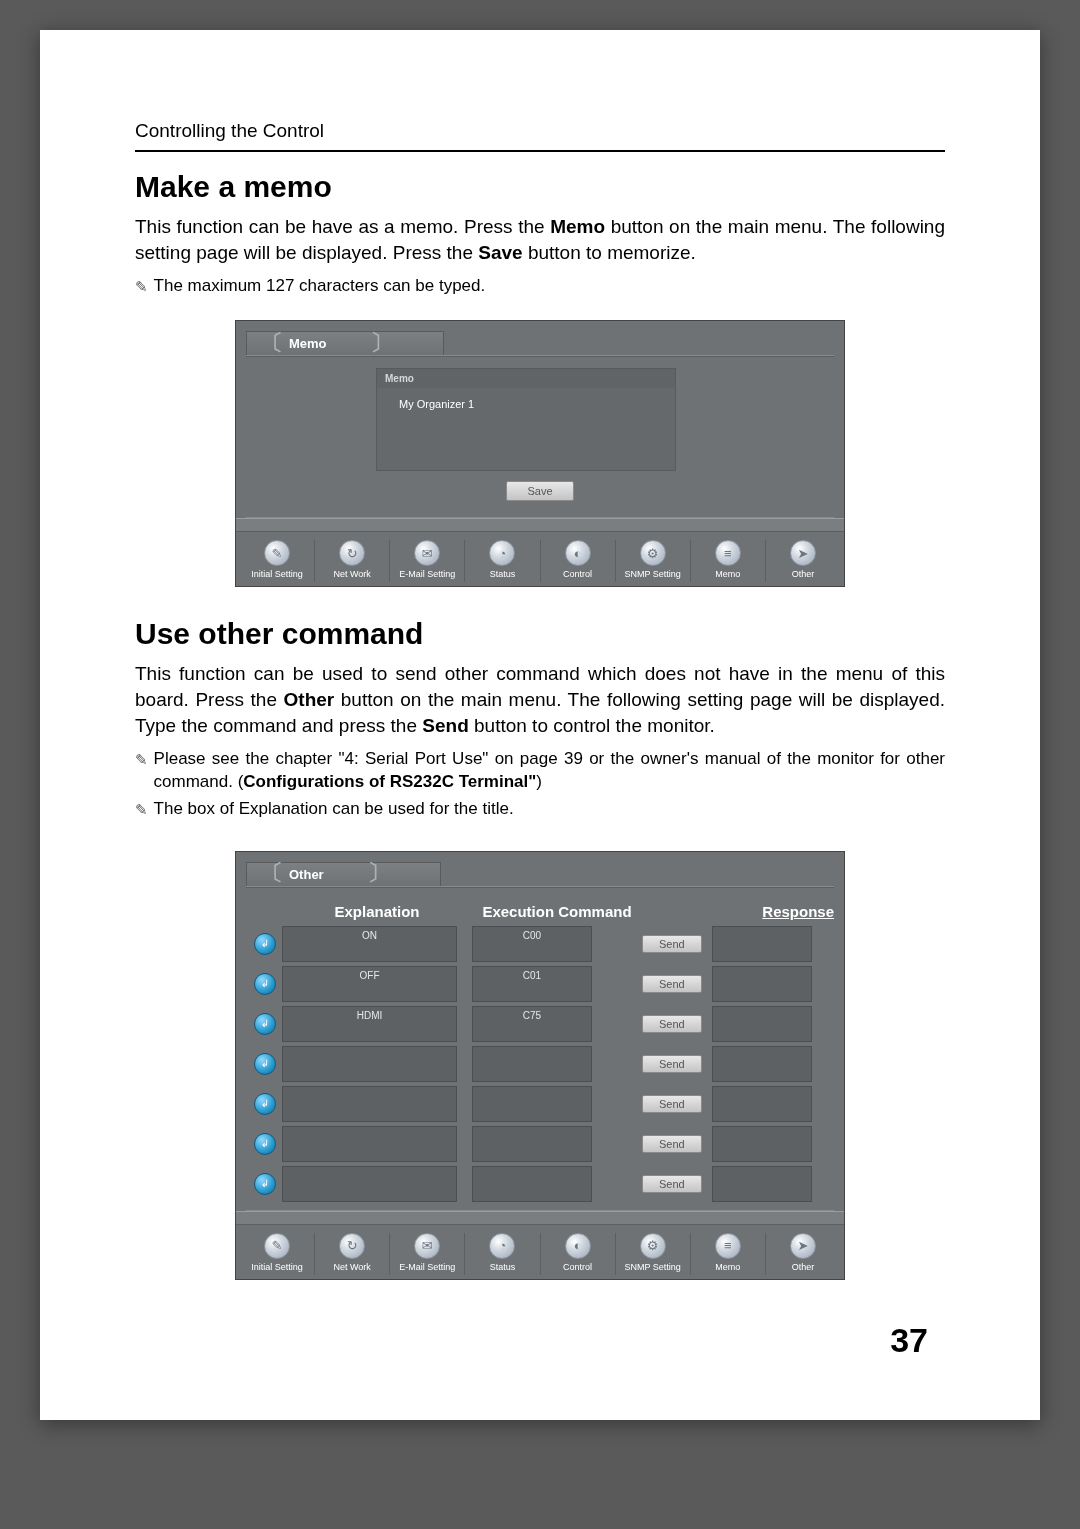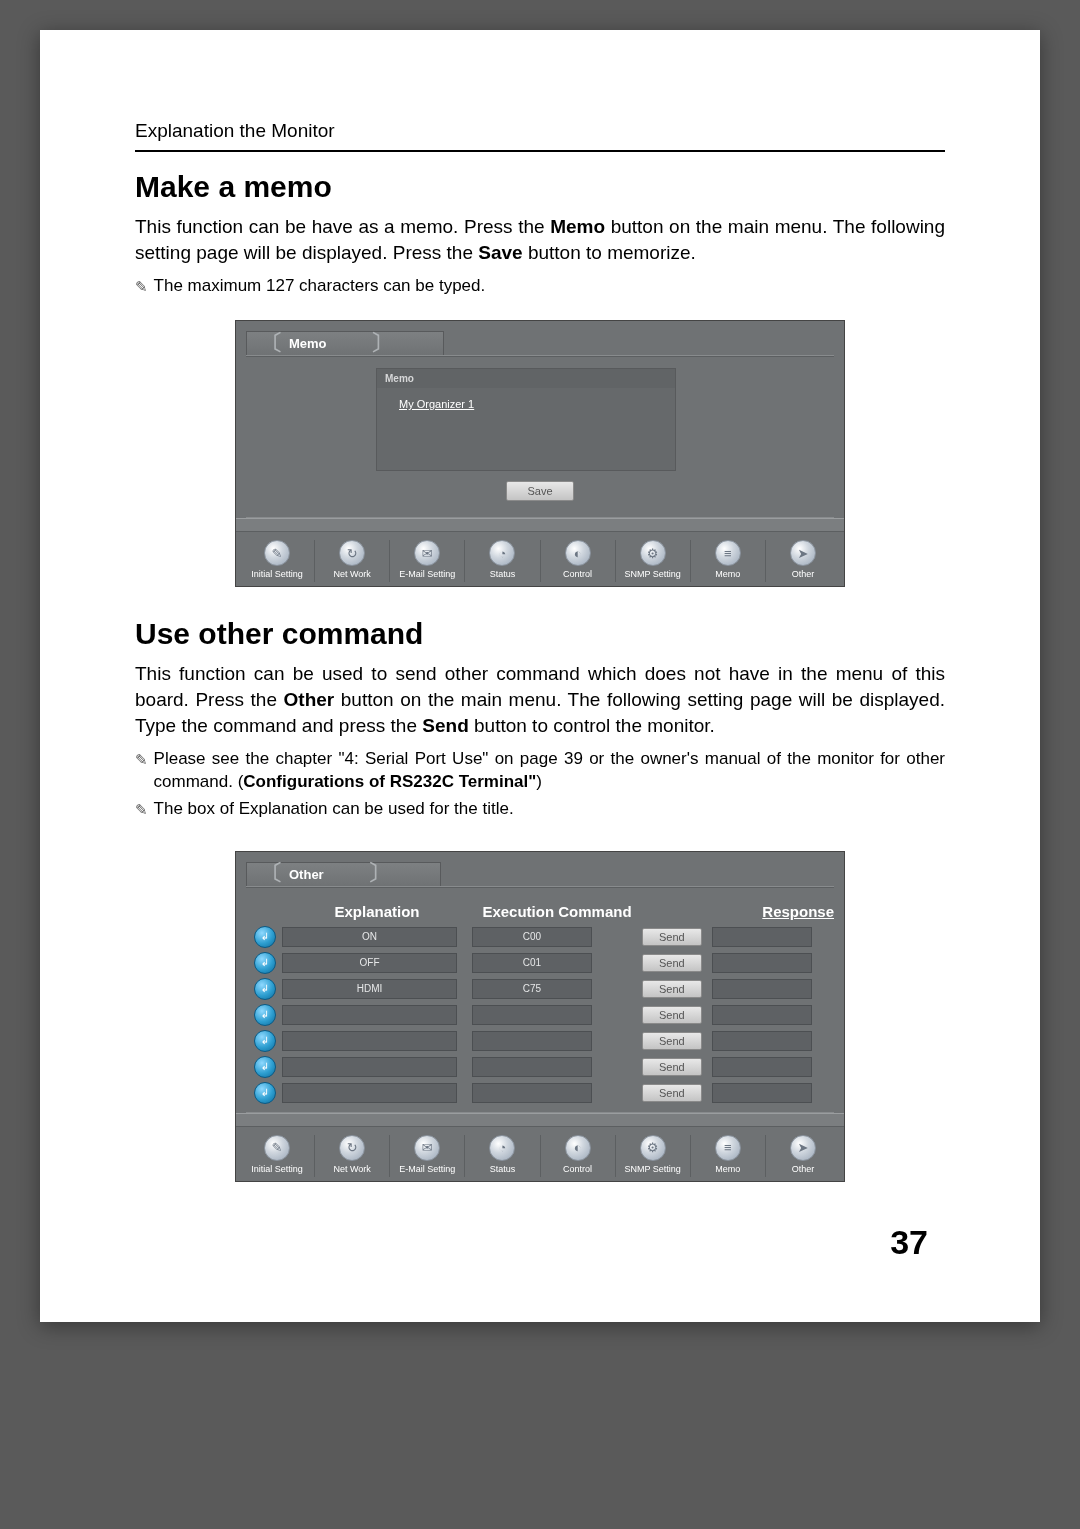"Explanation the Monitor" div.header-text { text: Explanation the Monitor -> Controlling the Control }
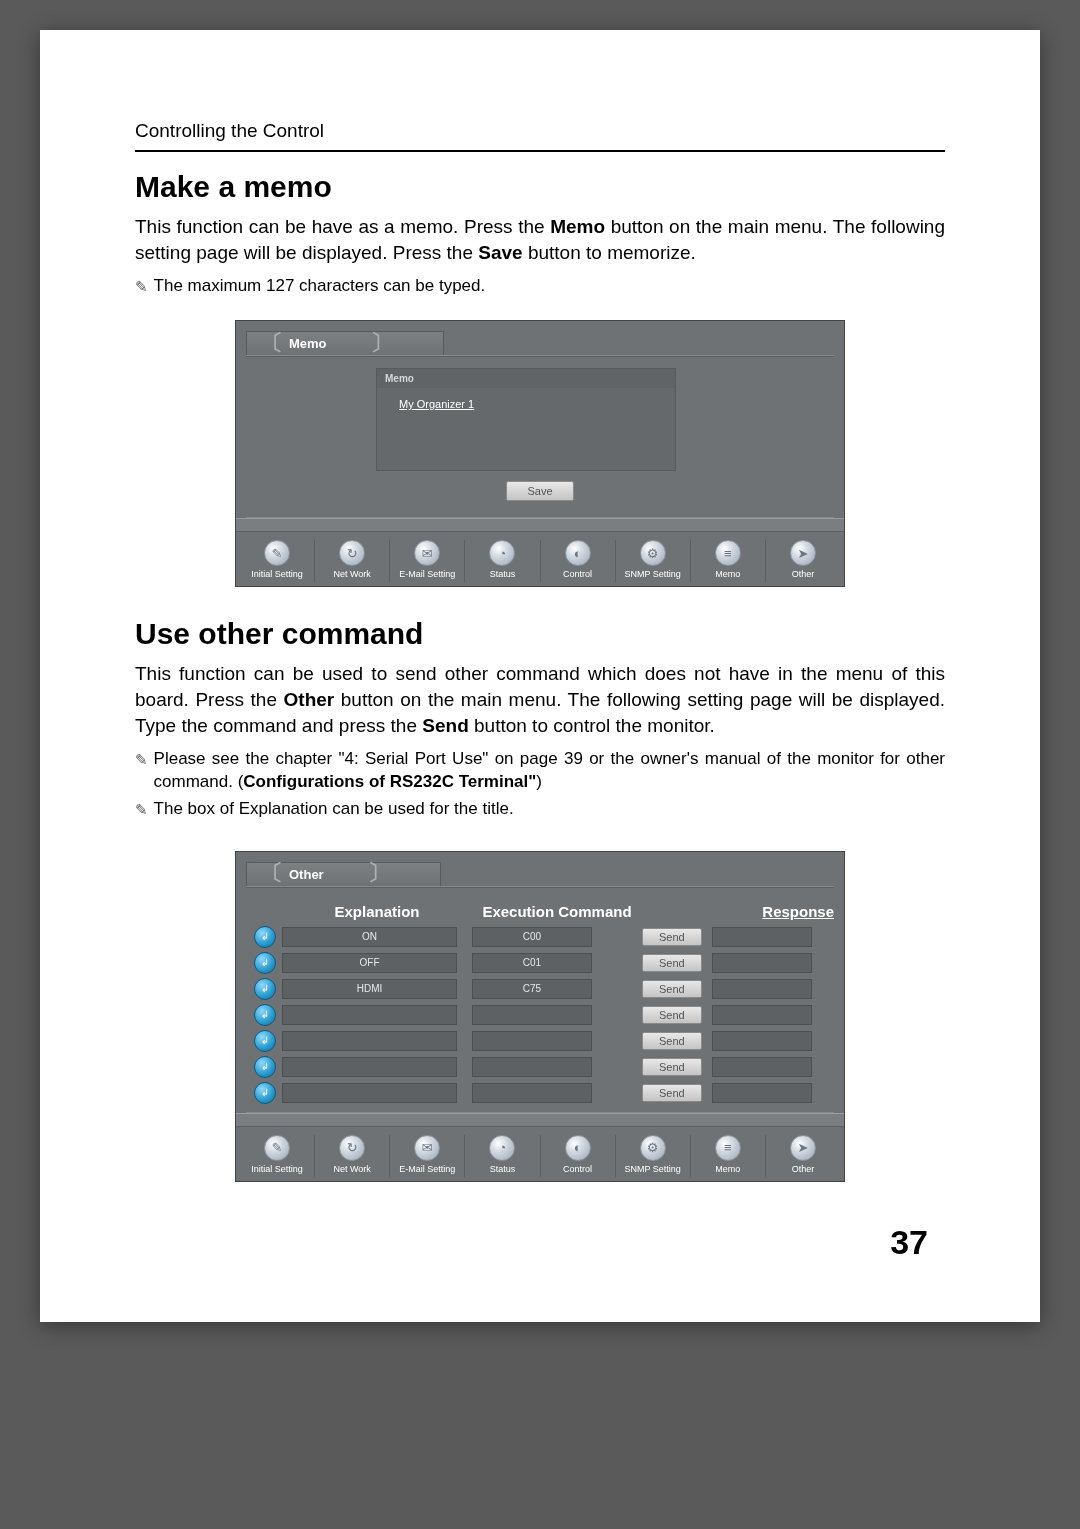"My Organizer 1" .memo-body { text-decoration: underline -> none }
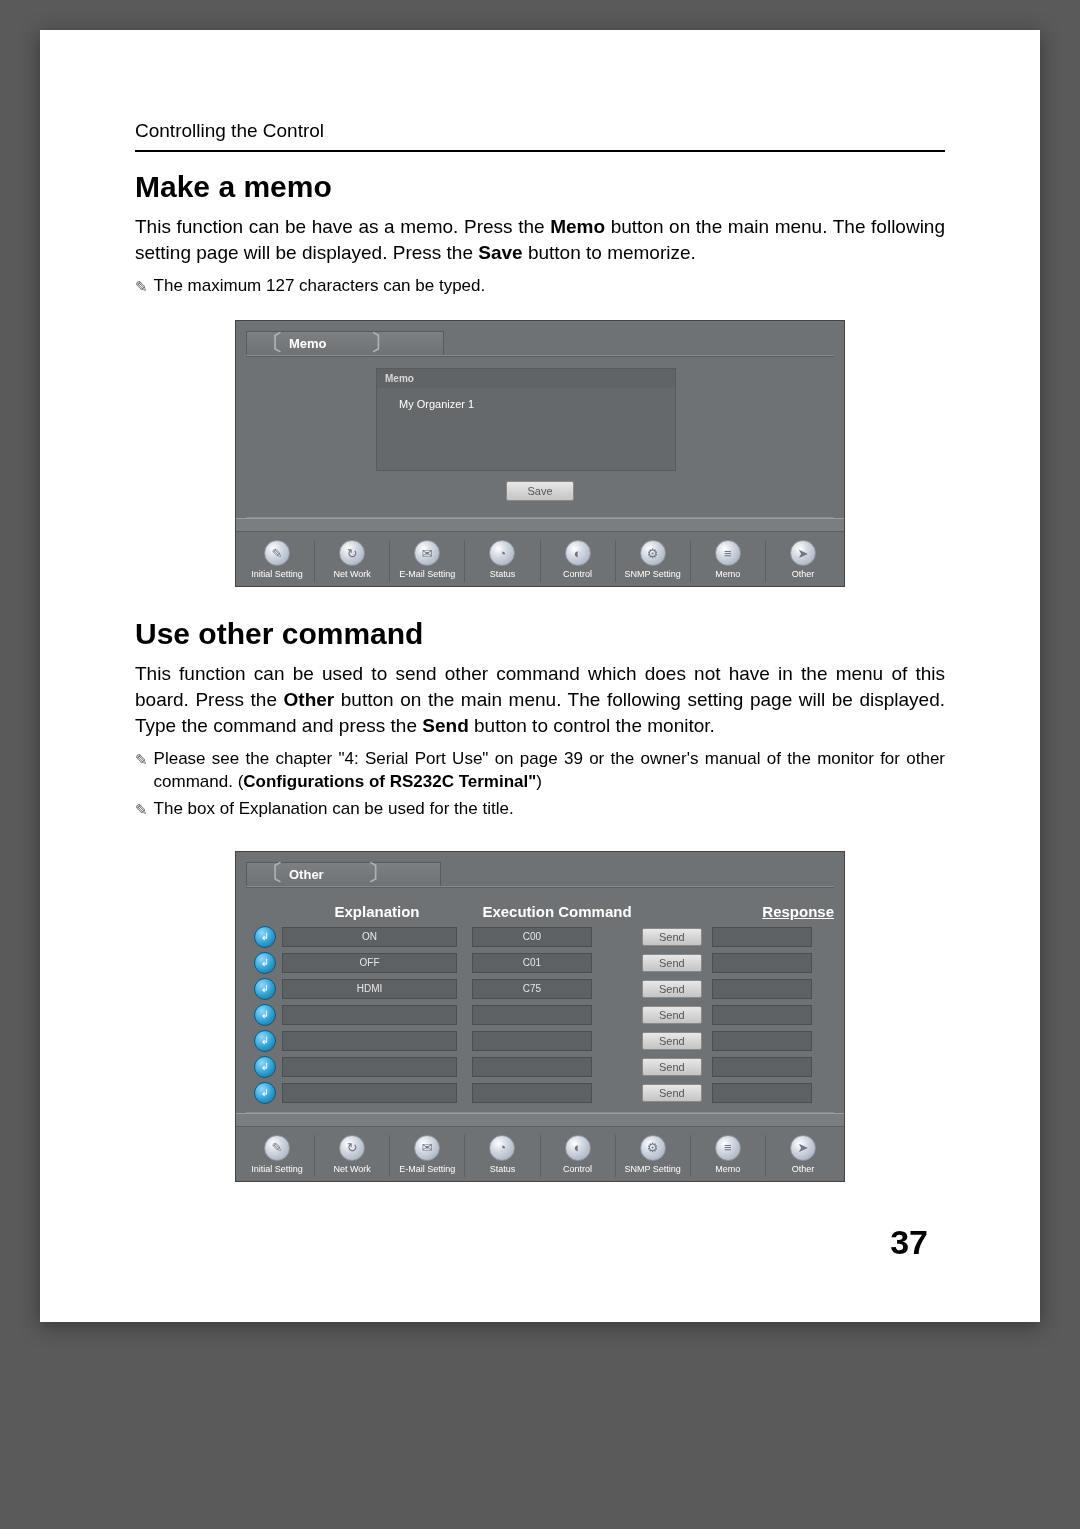"ON" .inp { height: 20px -> 36px }
